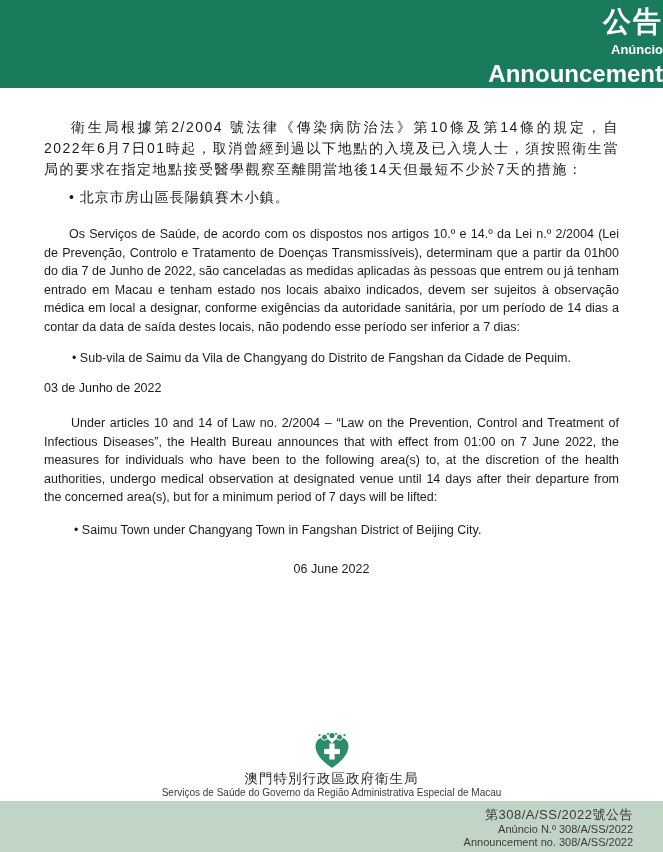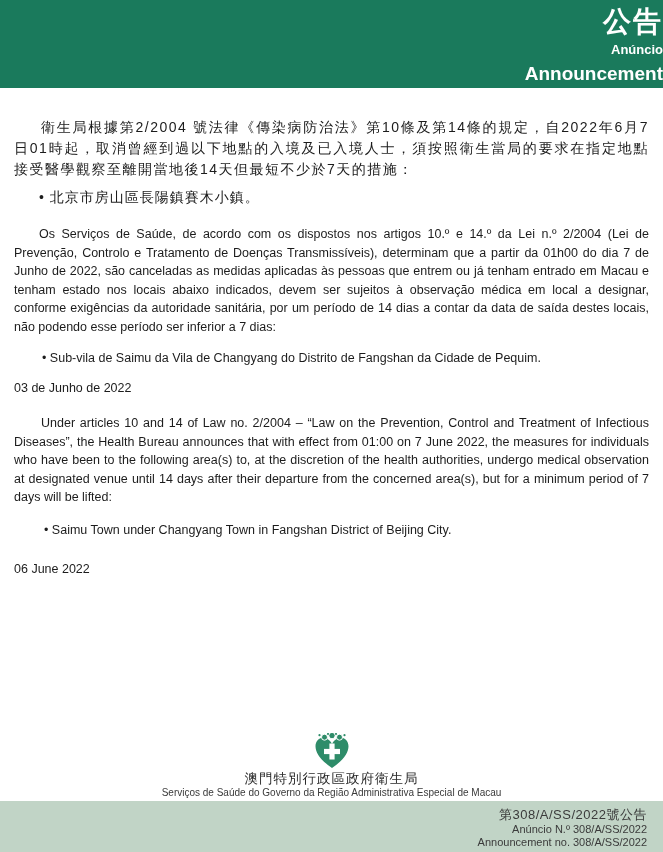"Announcement" .h-en { font-size: 19px -> 24px }
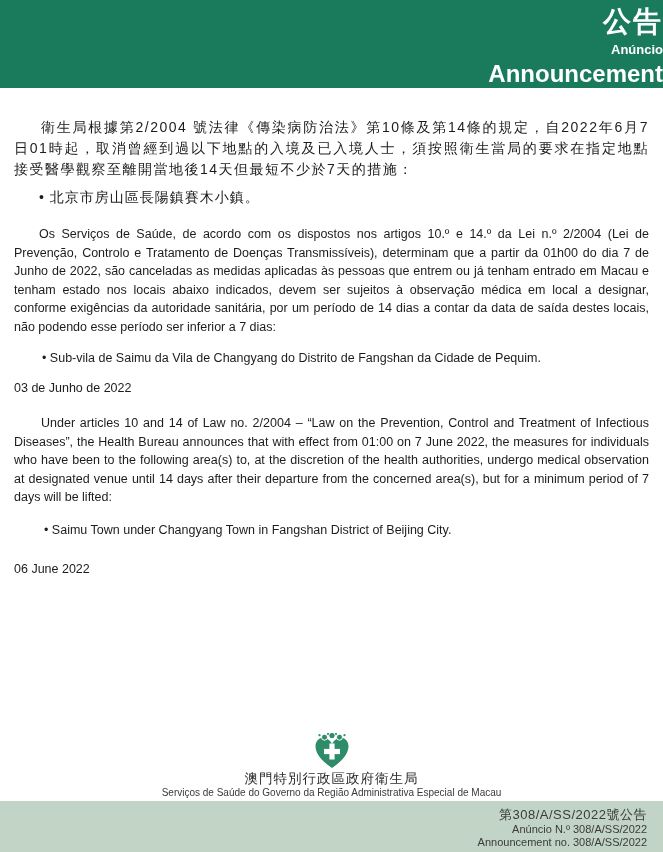"衛生局根據第2/2004" .content { margin: 0 14px -> 0 44px }
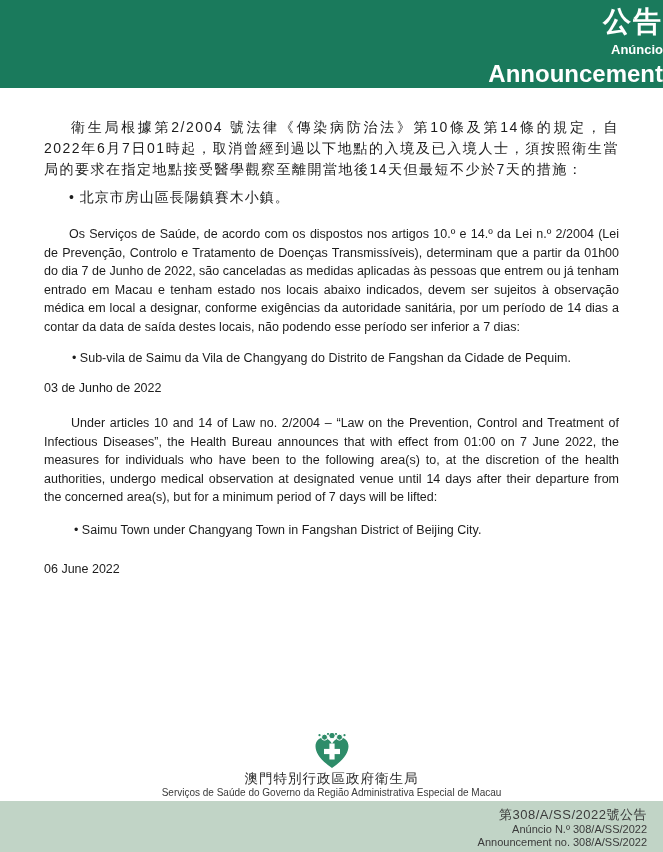"06 June 2022" .en-date { text-align: none -> center }
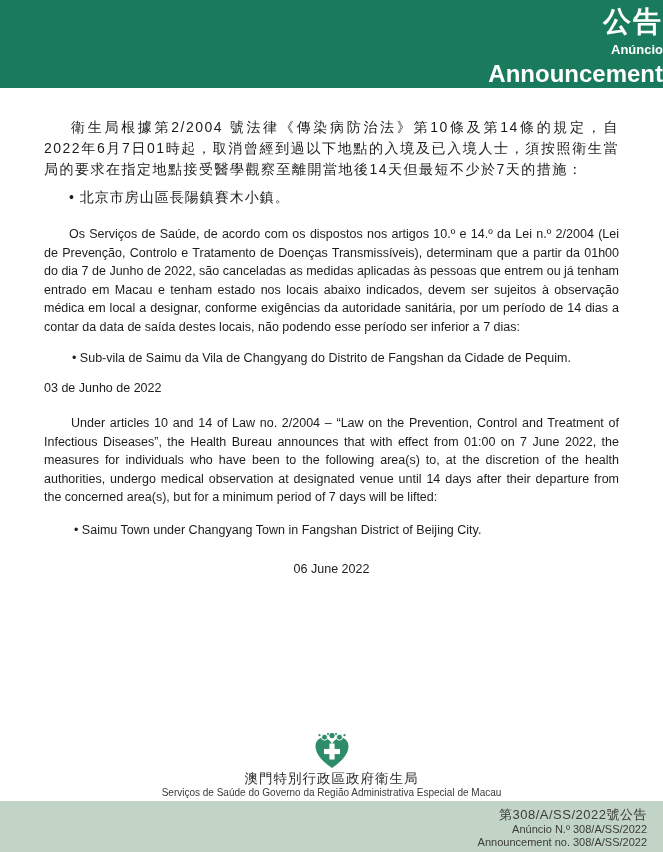"第308/A/SS/2022號公告" .footer { padding: 6px 16px 0 0 -> 6px 30px 0 0 }
